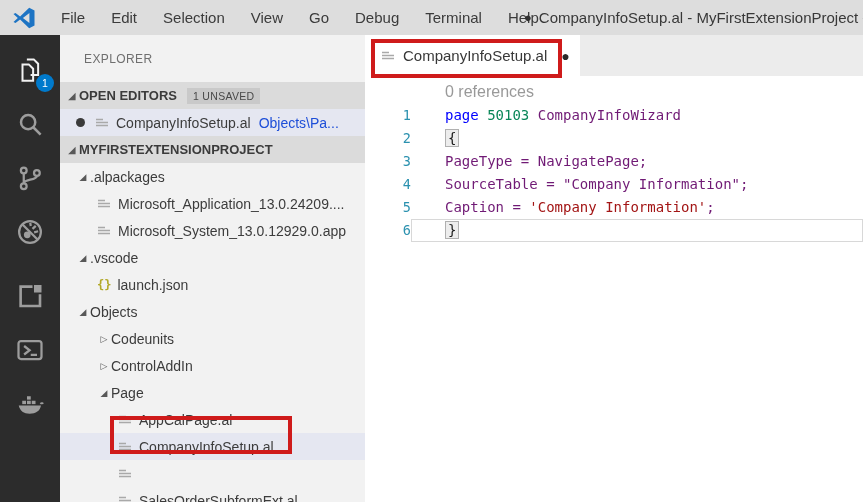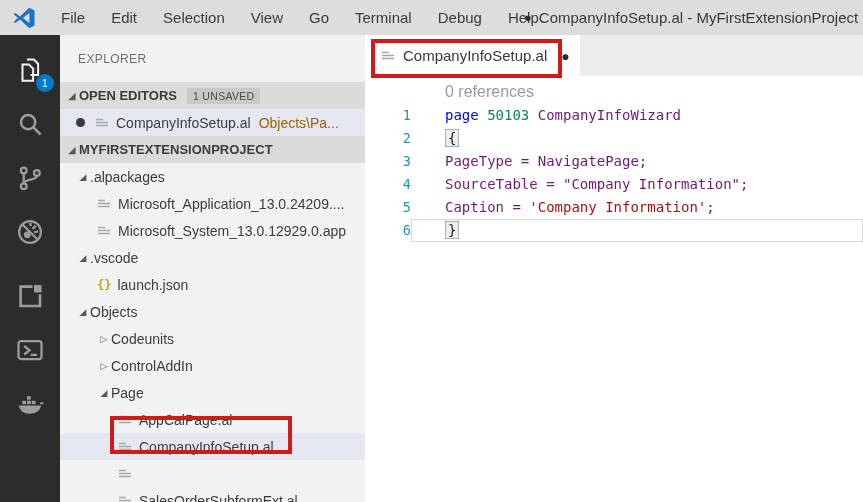"Terminal" span.menu-item { order: before "Debug" -> after "Debug" }
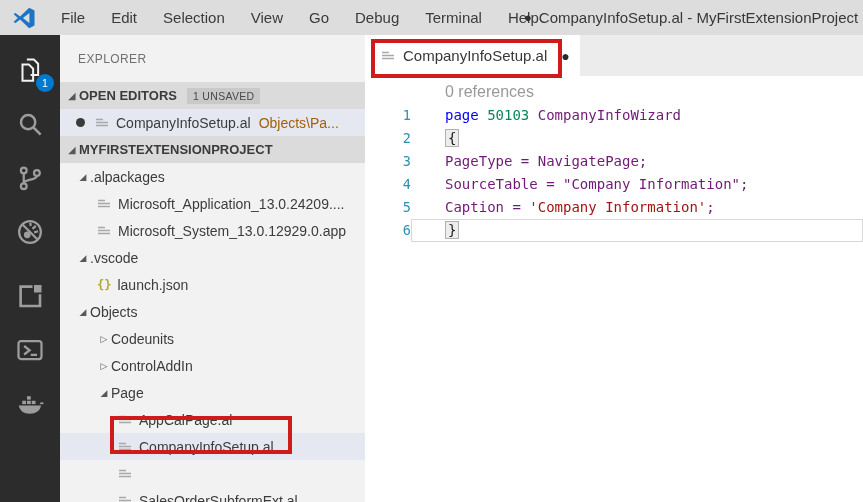"EXPLORER" .sidebar-title { padding-left: 18px -> 24px }
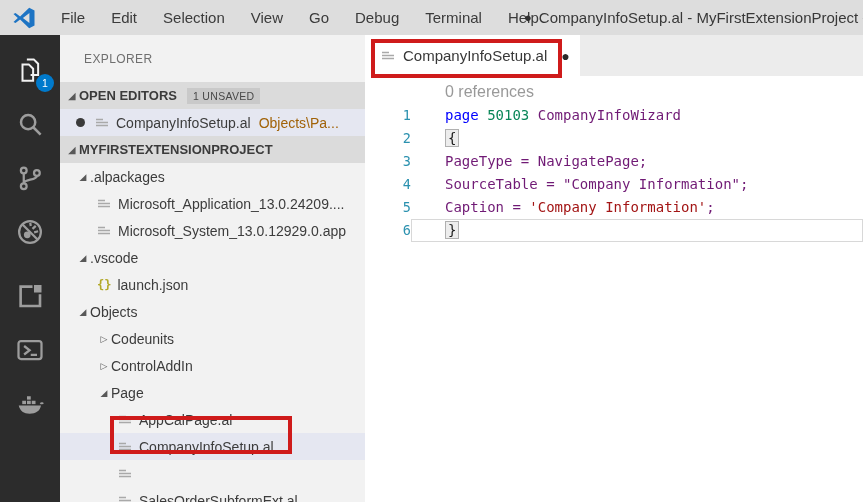"Objects\Pa..." .item-path { color: #a16207 -> #1d4ed8 }
